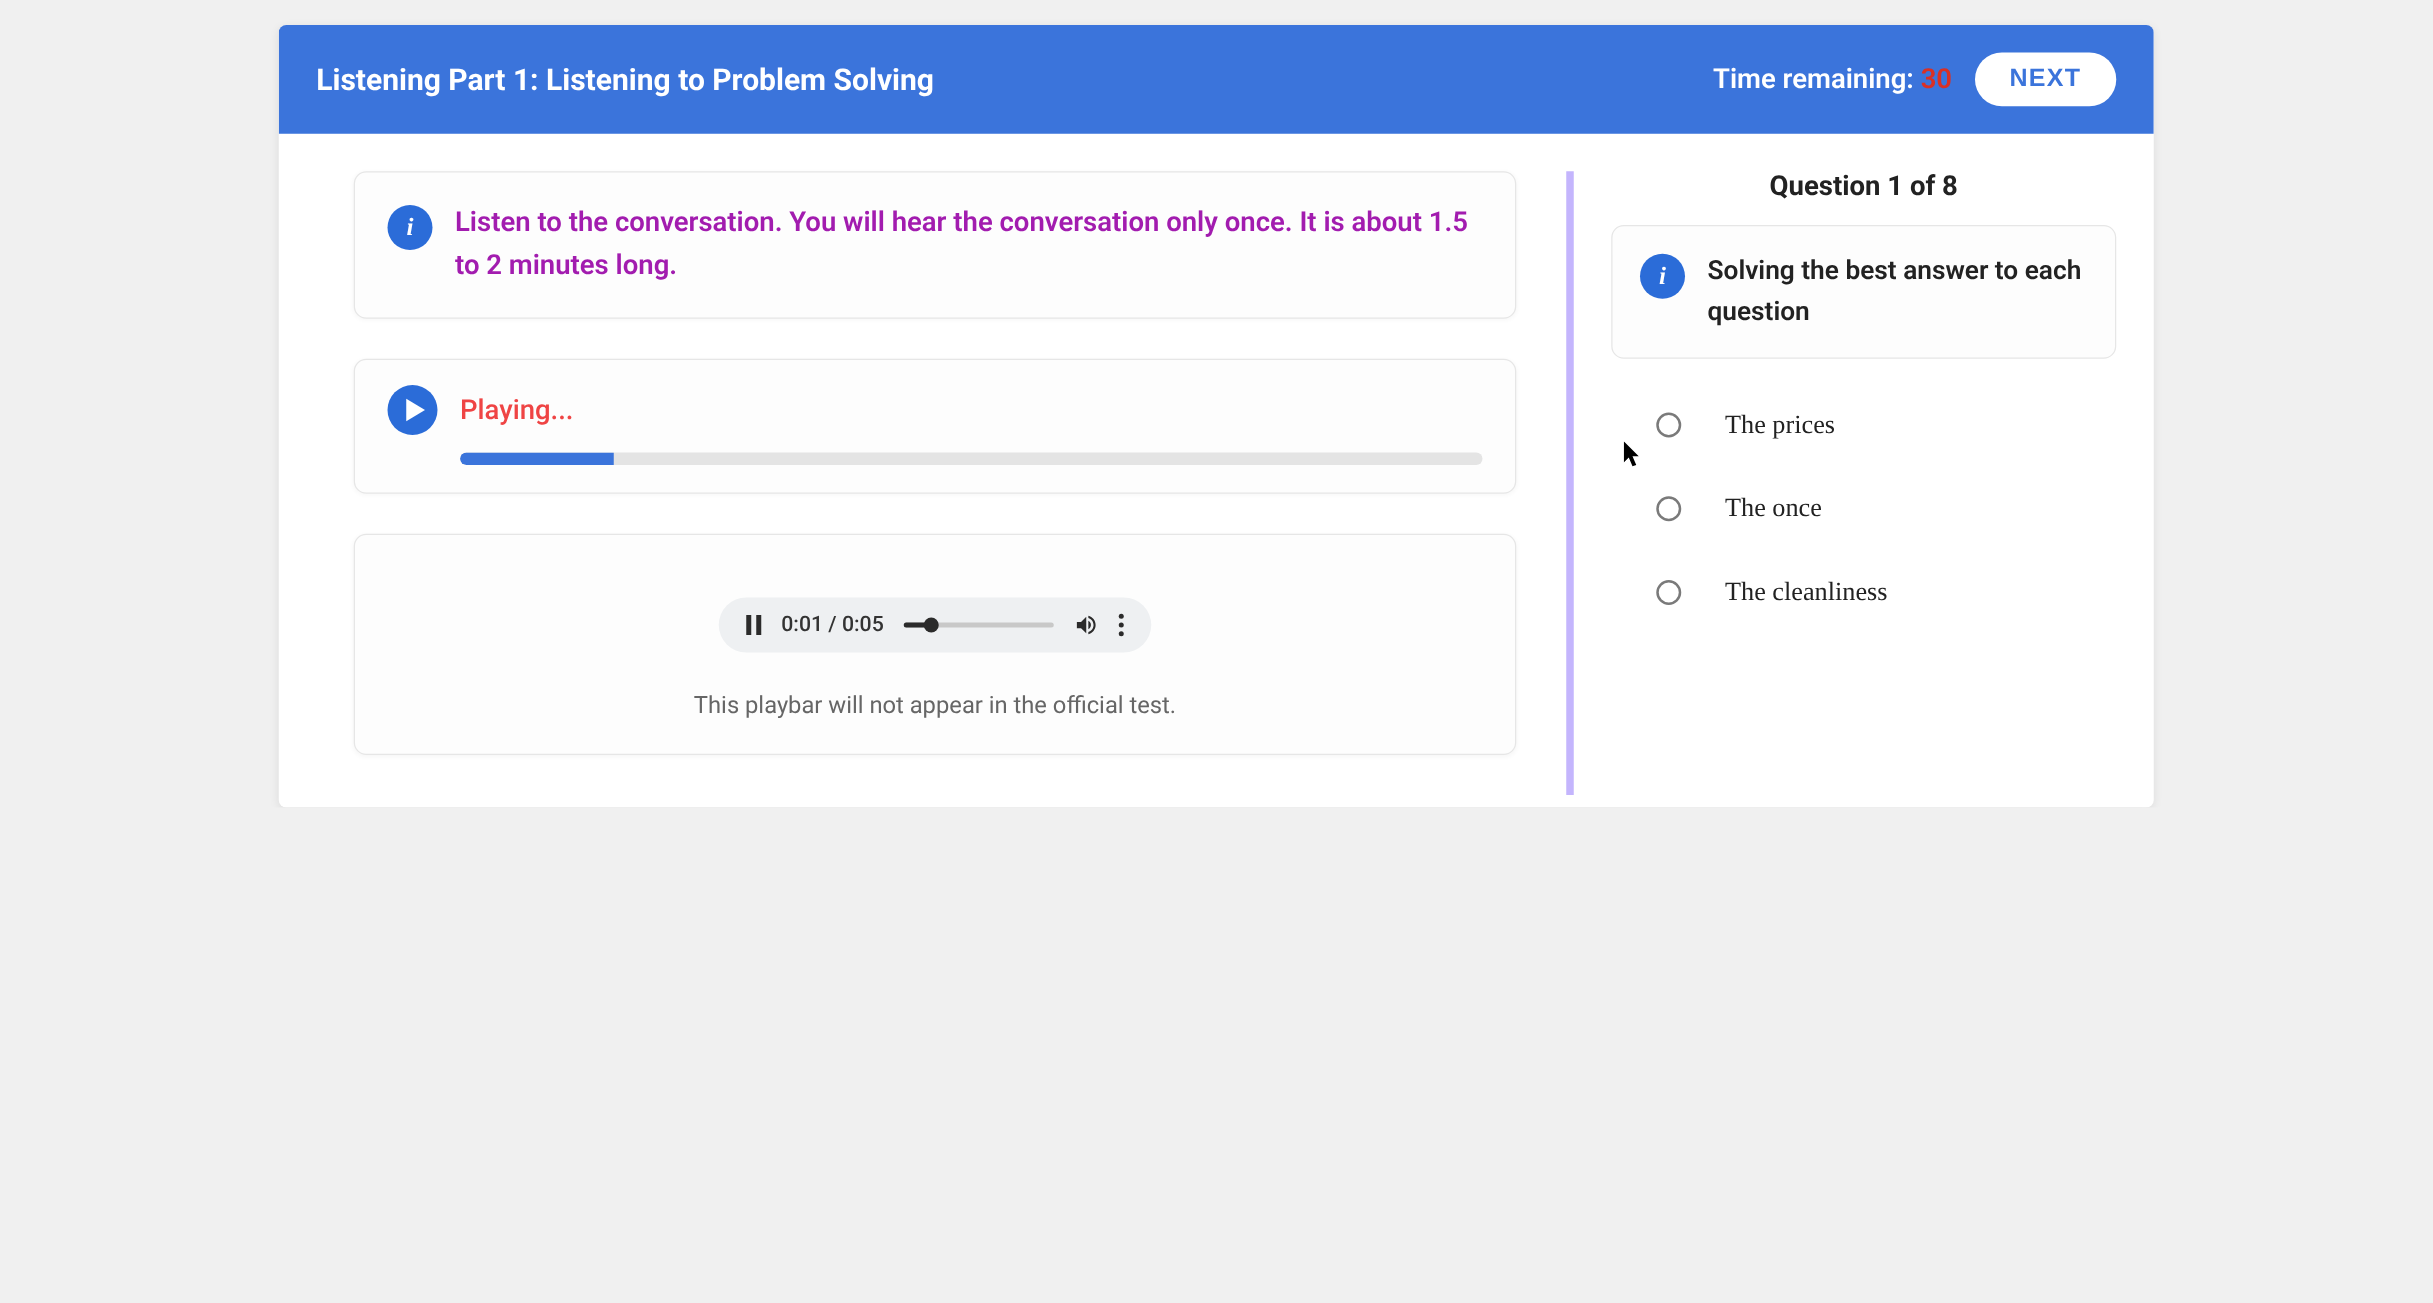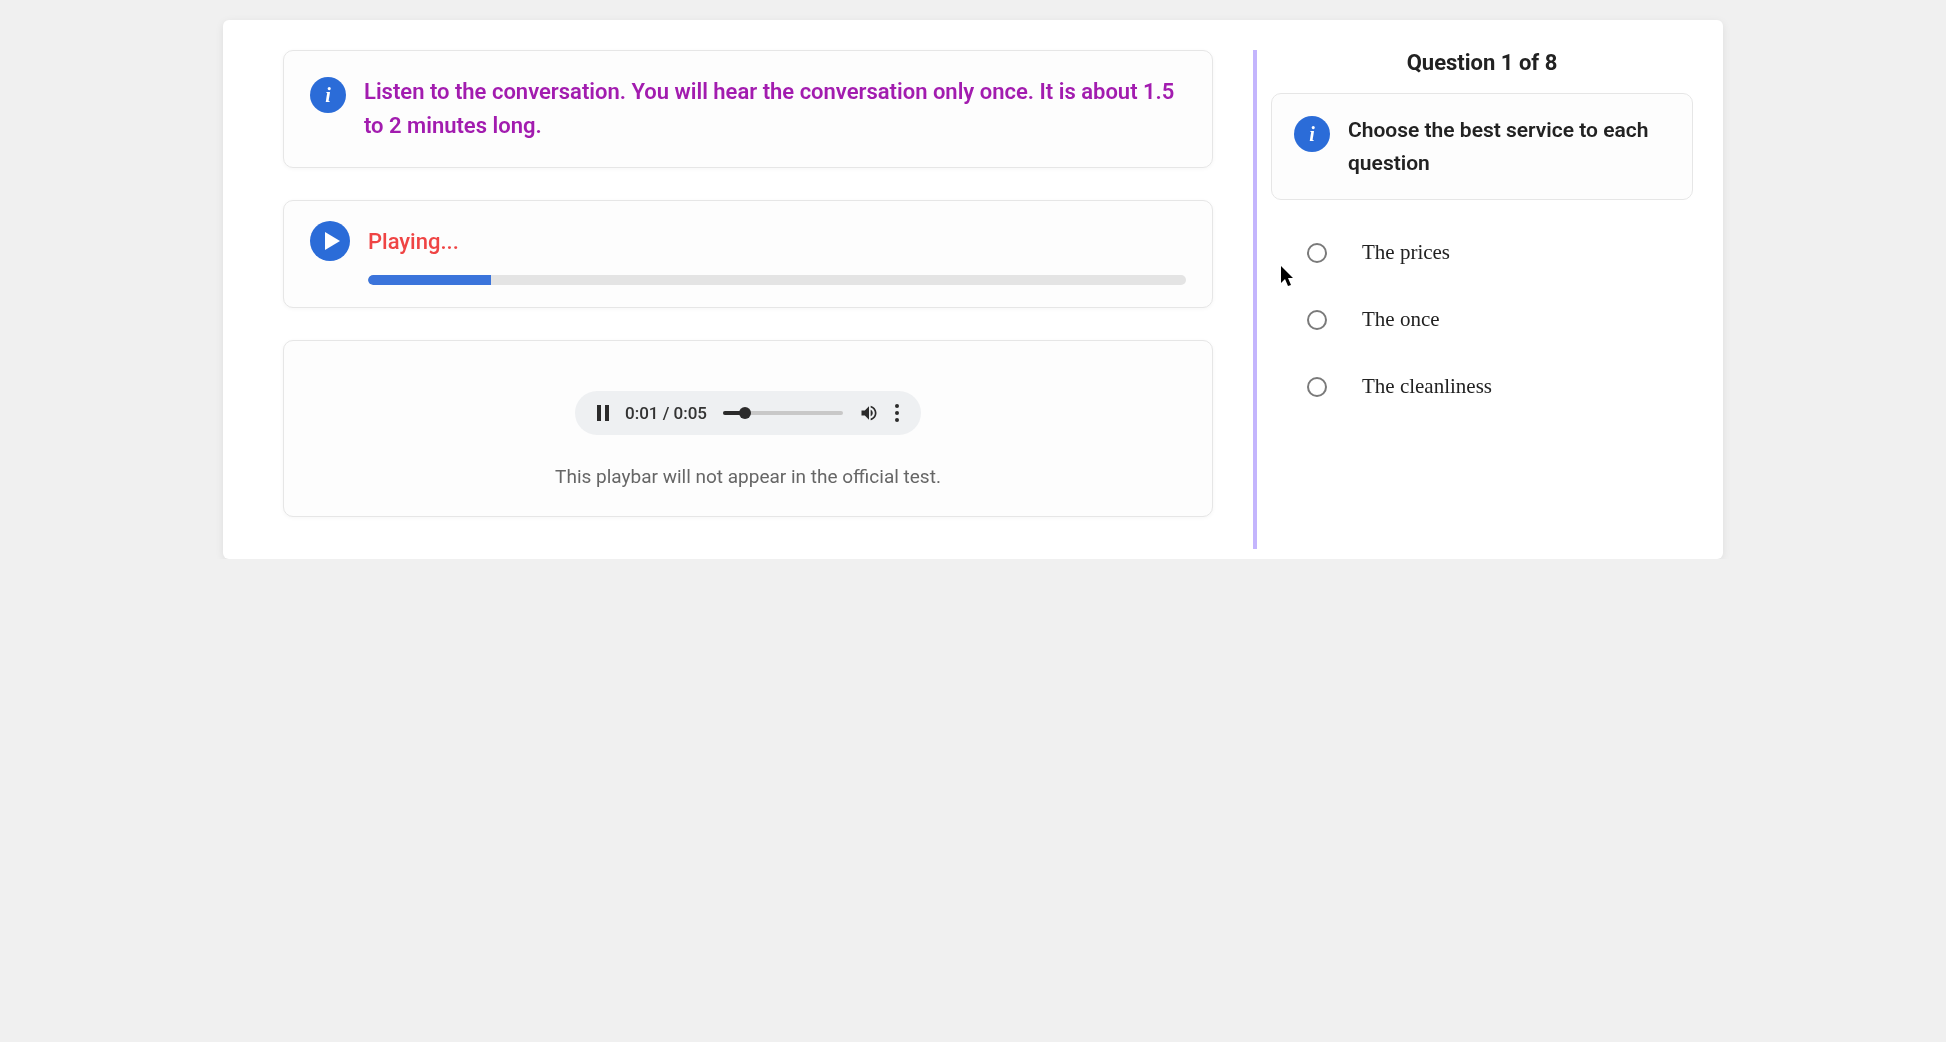"Listening Part 1: Listening to" div.header { html: none -> <div> <div>Listening Part 1: Listening to Problem Solving</div> <div> <div> <span>Time remaining: </span><span>30</span> </div> <button>NEXT</button> </div> </div> }
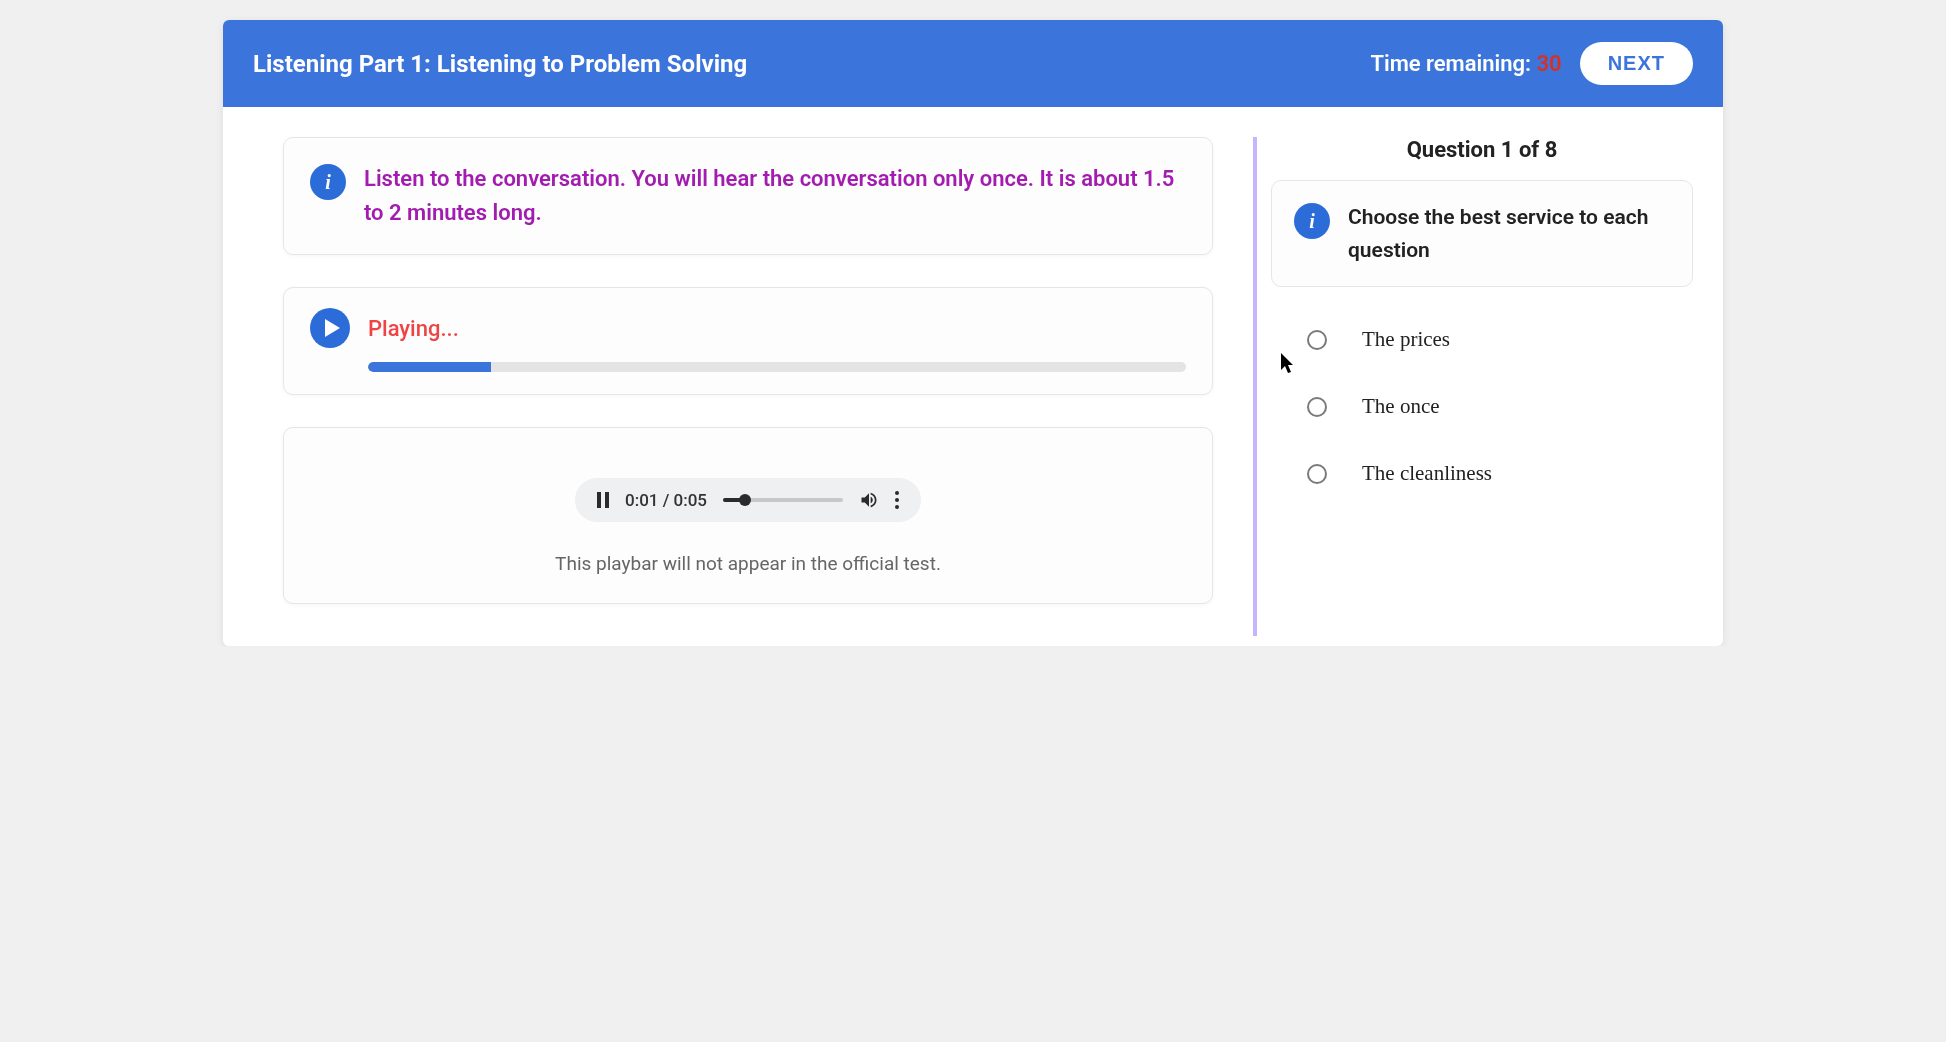"Question 1 of 8" .right-col { border-left: 4px solid #c4b5fd -> 6px solid #c4b5fd; padding-left: 14px -> 30px }
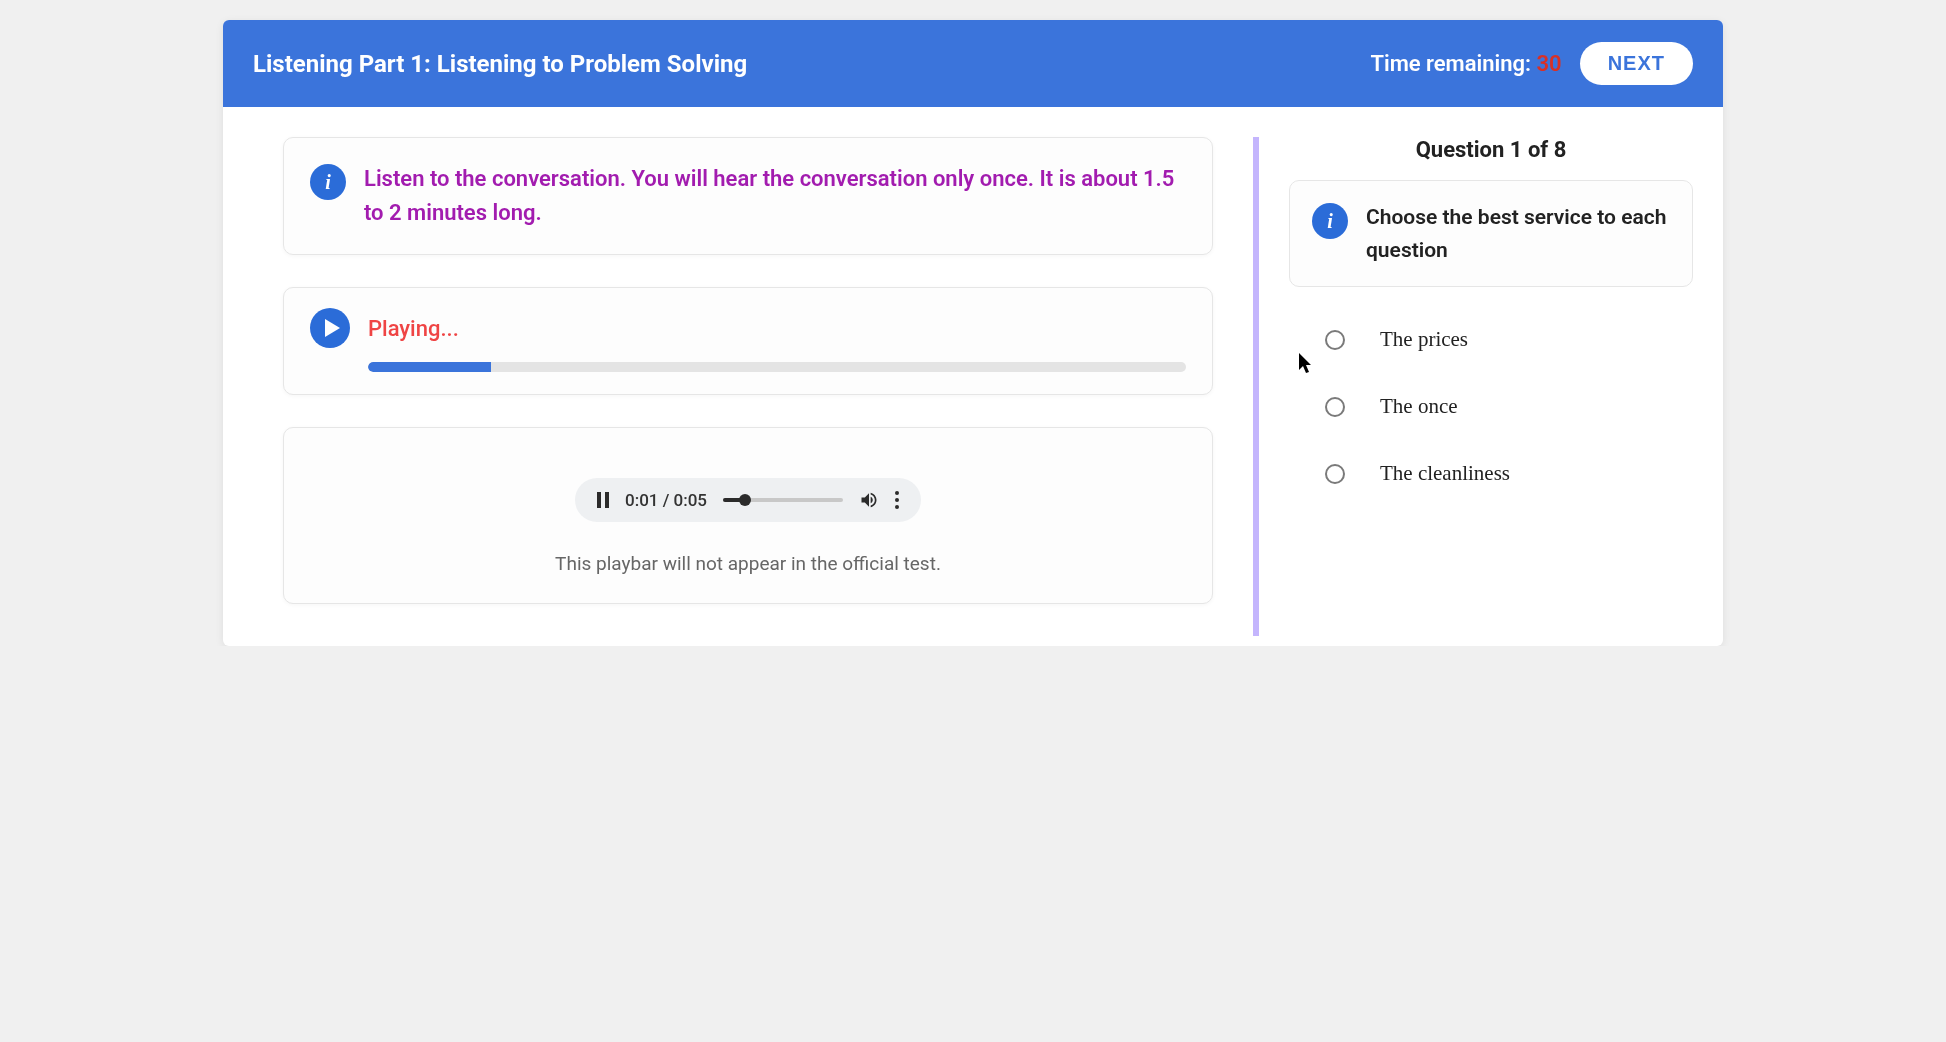"Choose the best service to" div.right-info-text { text: Choose the best service -> Solving the best answer }
